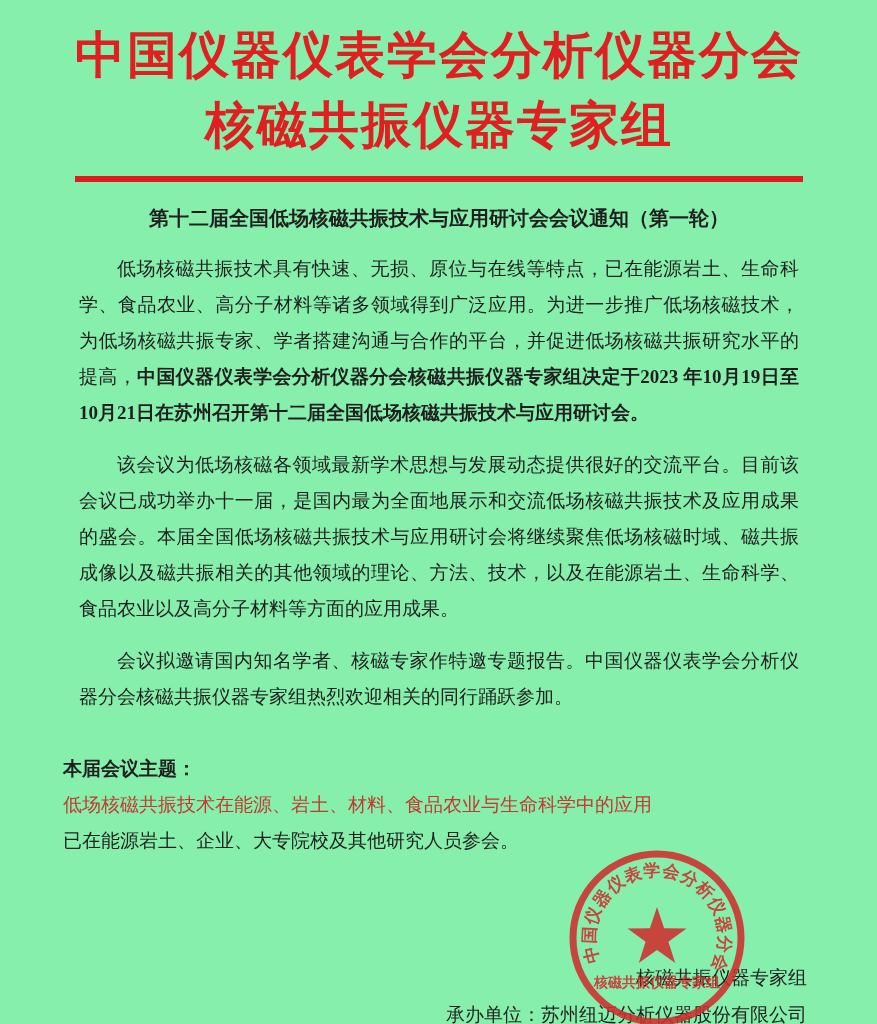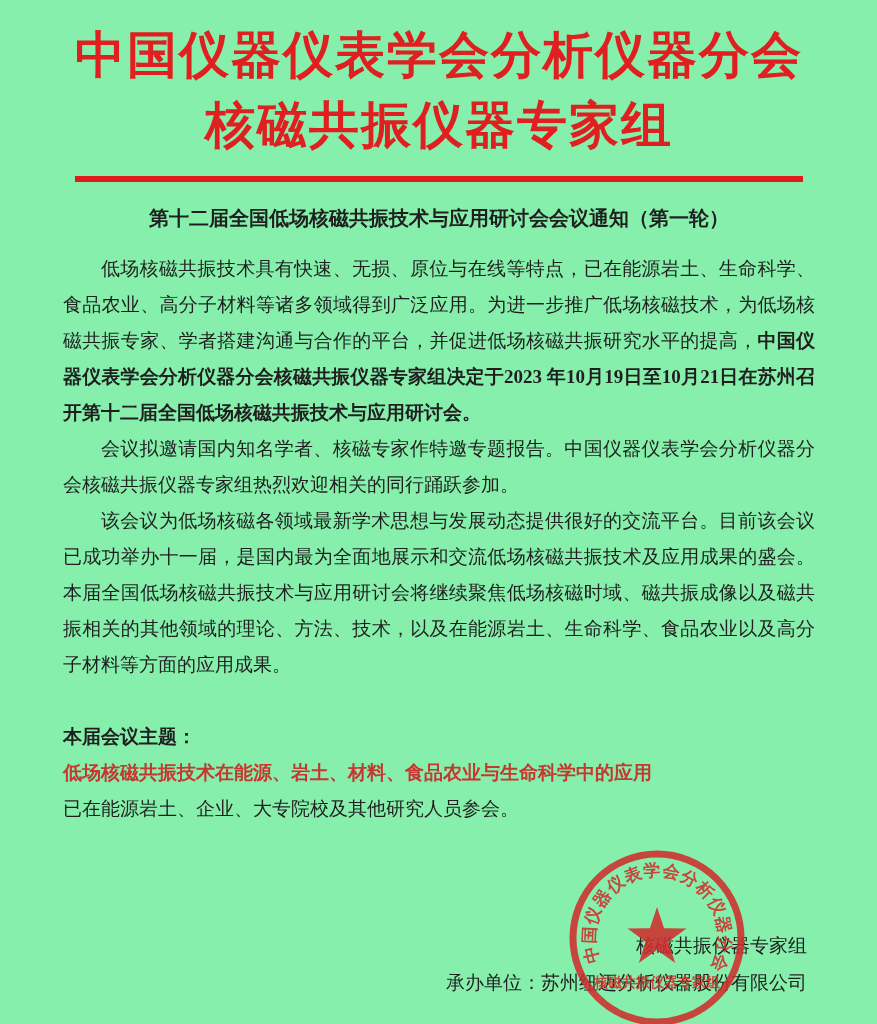"低场核磁共振技术具有快速、无损、原位与在线等特点，已在能源岩土、生命科学、食品农" .para { margin: 0 -> 16px }
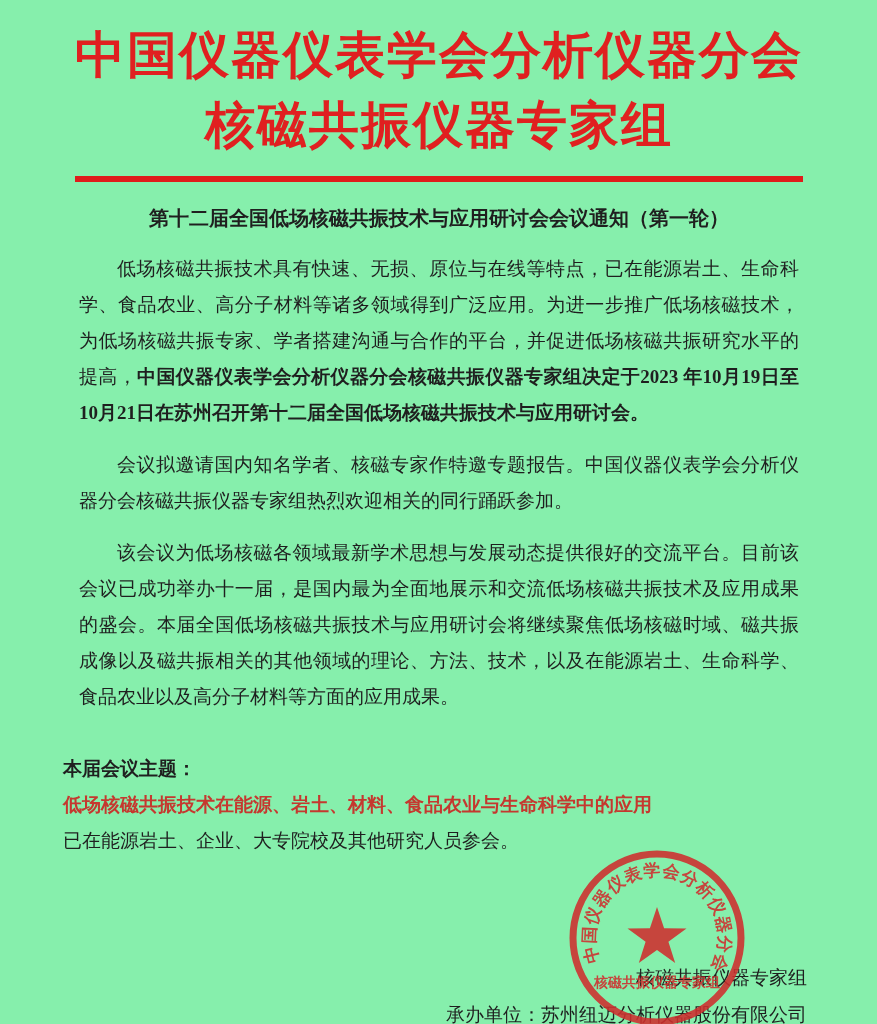"会议拟邀请国内知名学者、核磁专家作特邀专题报告。中国仪器仪表学会分析仪器分会核磁" p.para { order: before "该会议为低场核磁各领域最新学术思想与发展动态提供很好的交流平台。目前该会议已成功" -> after "该会议为低场核磁各领域最新学术思想与发展动态提供很好的交流平台。目前该会议已成功" }
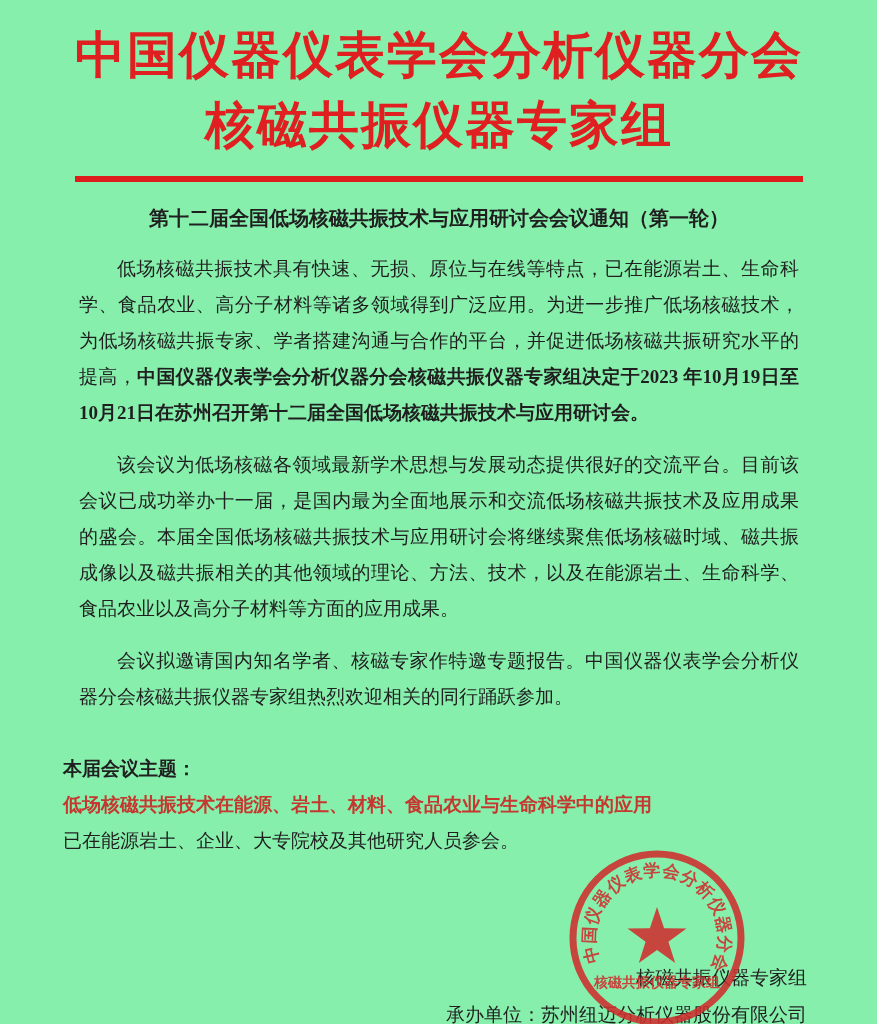"低场核磁共振技术在能源、岩土、材料、食品农业与生命科学中的应用" .theme-topic { font-weight: bold -> none }
